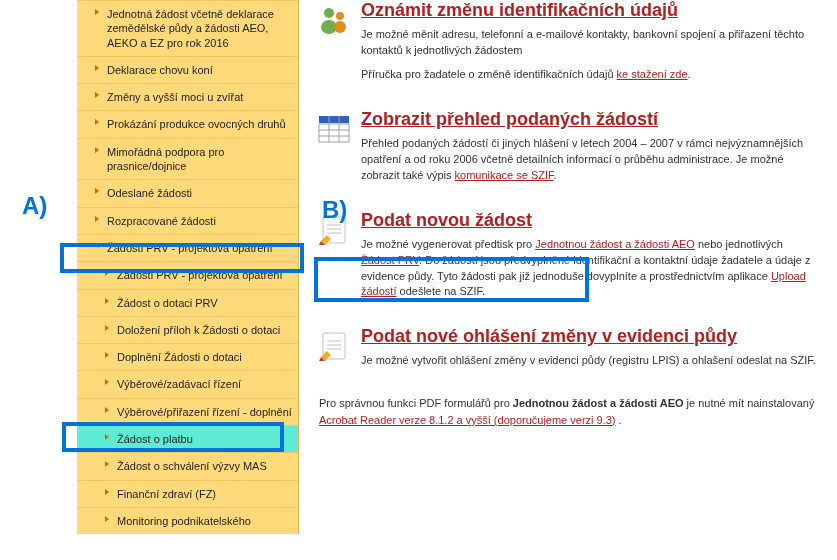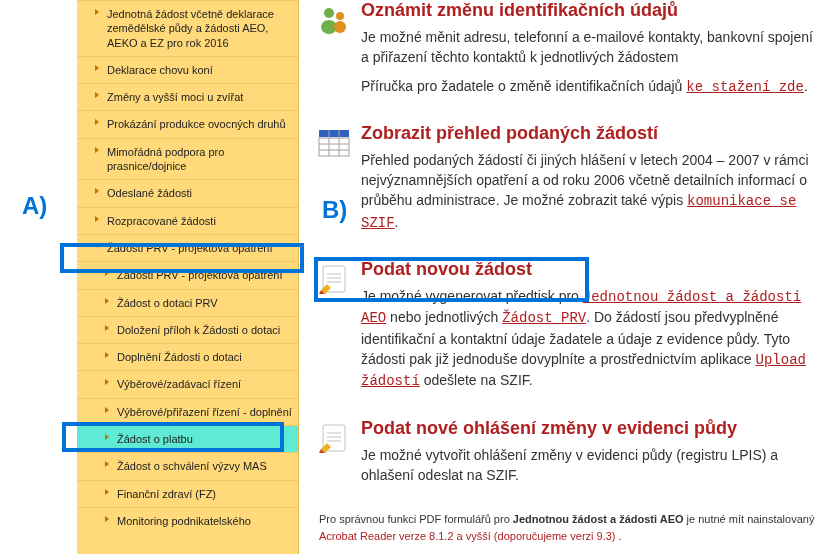"Oznámit změnu identifikačních údajů" .block-title { text-decoration: none -> underline }
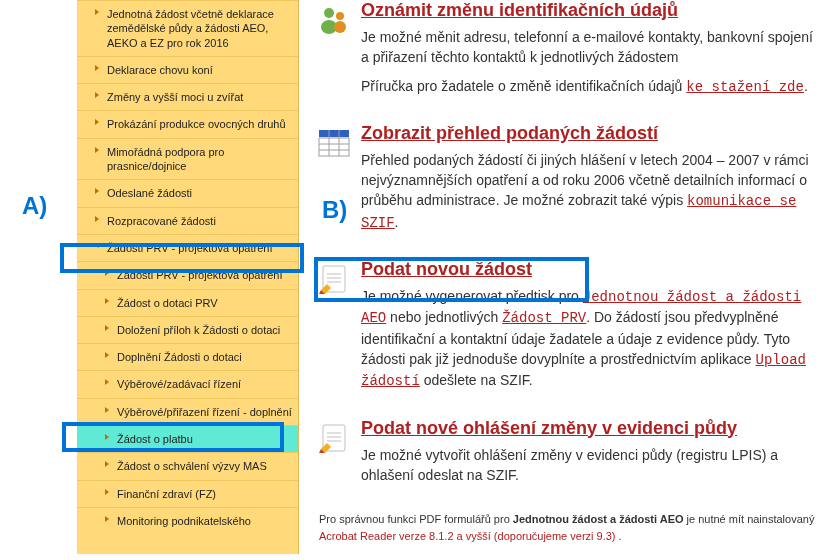"Je možné měnit adresu, telefonní" .block-body p { font-size: 14px -> 11px }
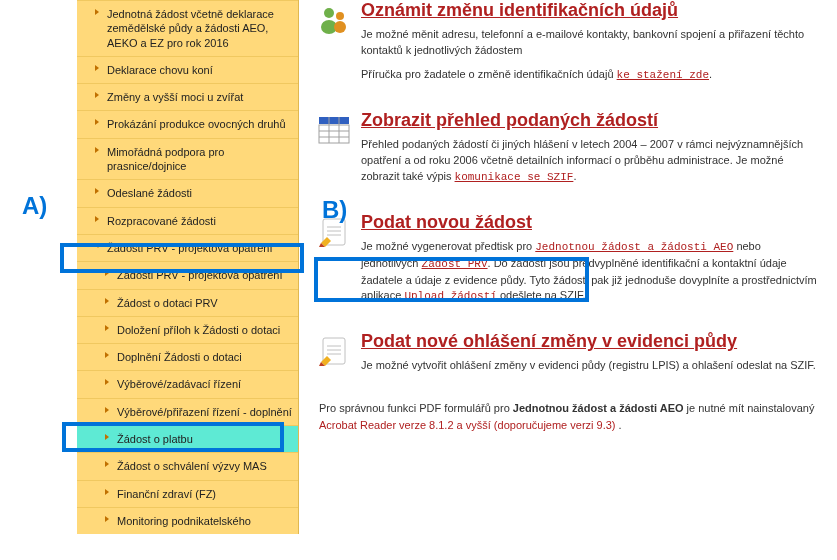"ke stažení zde" .block-body a.inline { font-family: Liberation Mono, monospace -> none }
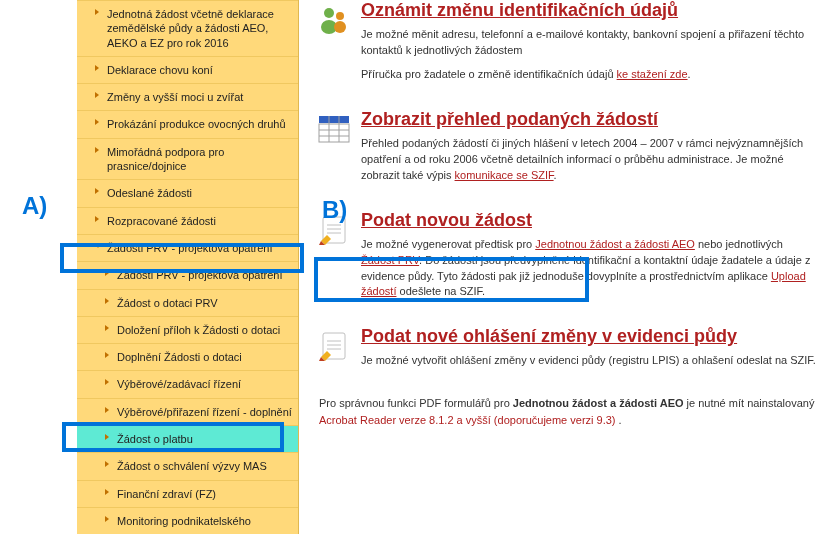"Acrobat Reader verze 8.1.2 a" .footnote a { text-decoration: none -> underline }
